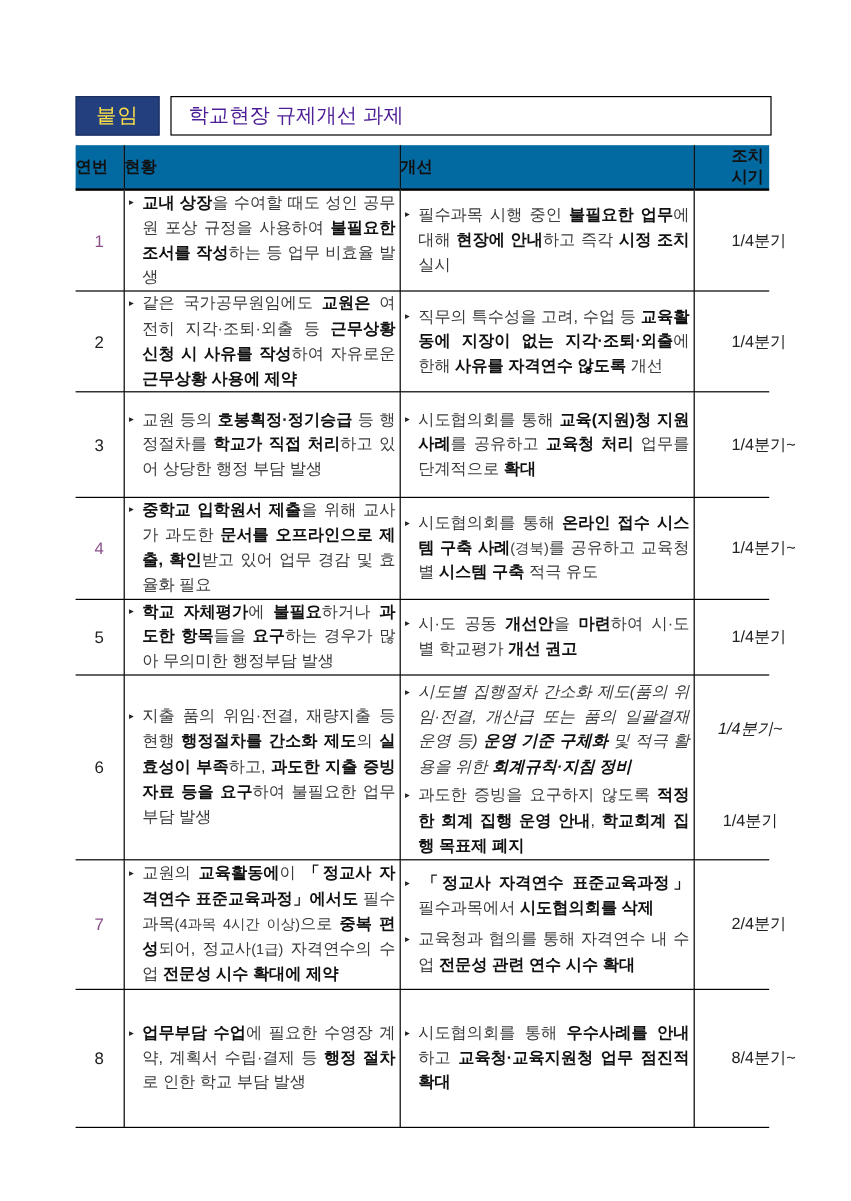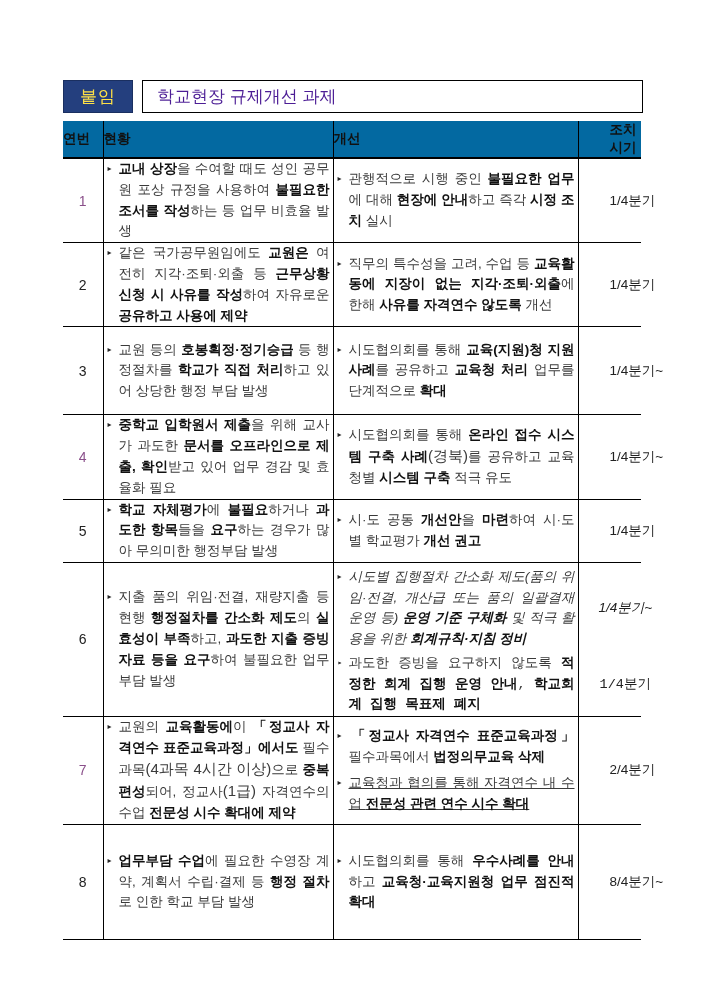"관행적으로 시행 중인" span { text: 관행적으로 -> 필수과목 }
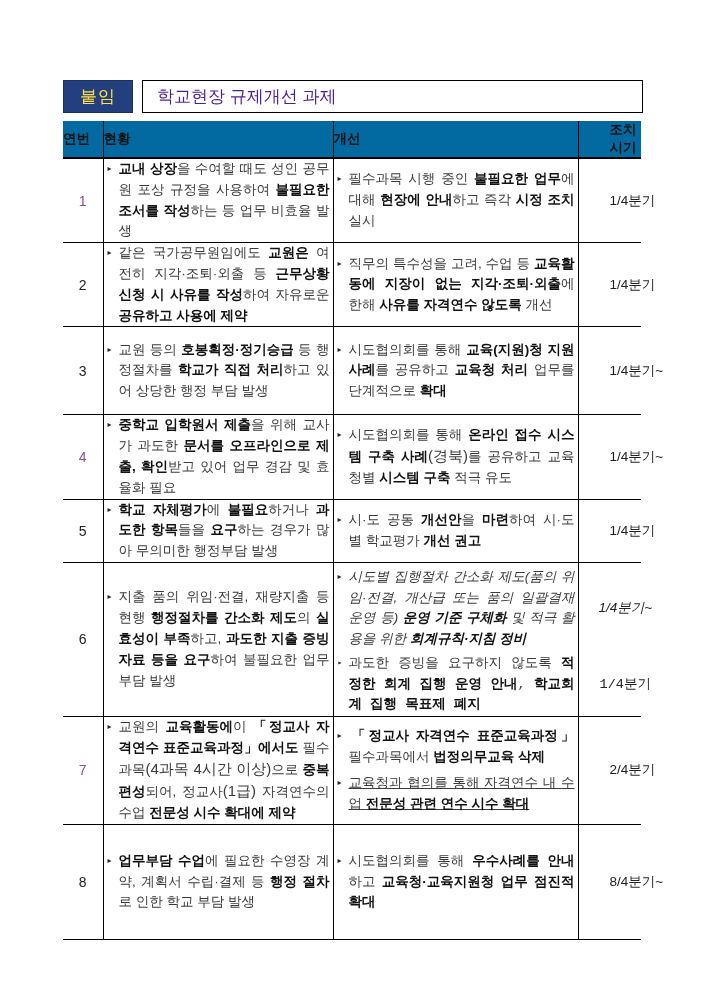"공유하고 사용에 제약" span.b { text: 공유하고 -> 근무상황 }
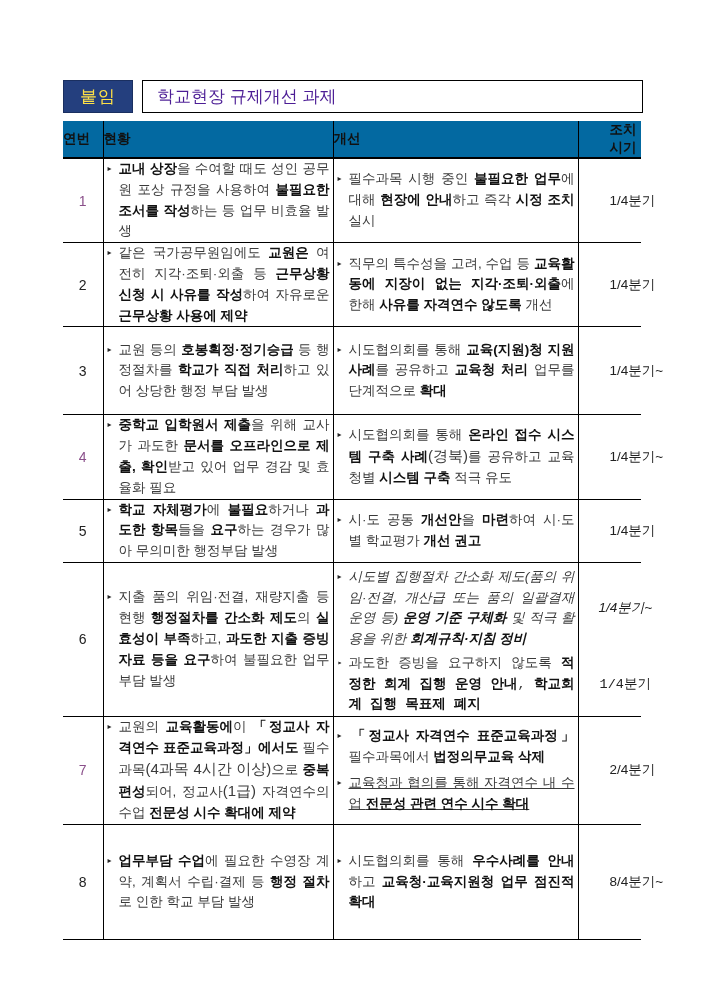"(경북)" .sm { font-size: 15px -> 12px }
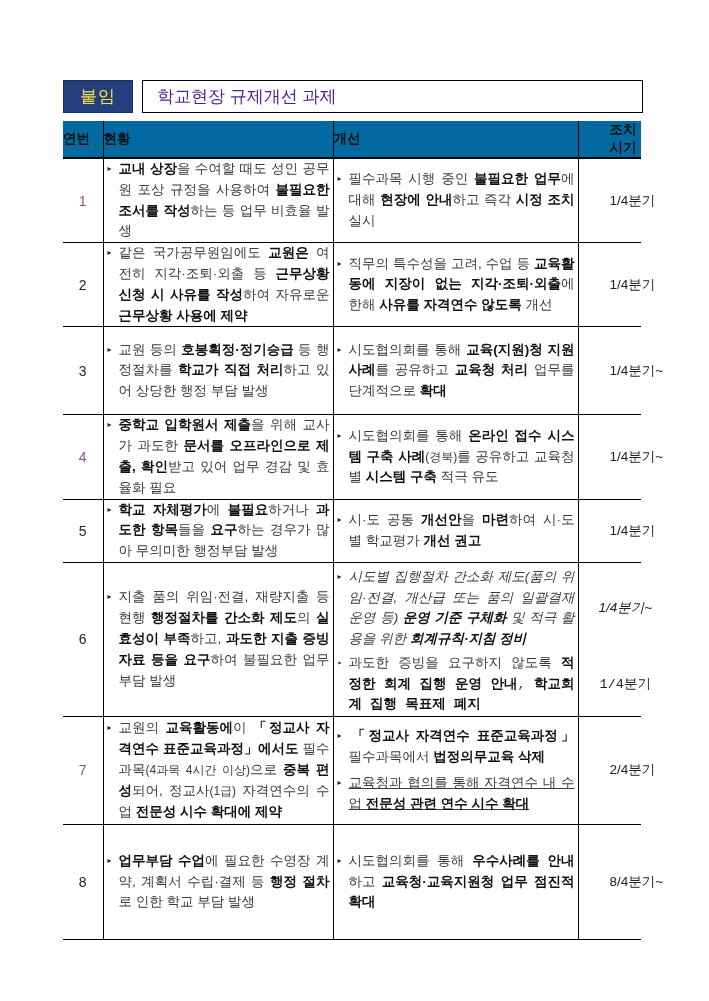"과도한 증빙을 요구하지 않도록 적정한" .sub-b { font-family: Liberation Mono, monospace -> none }
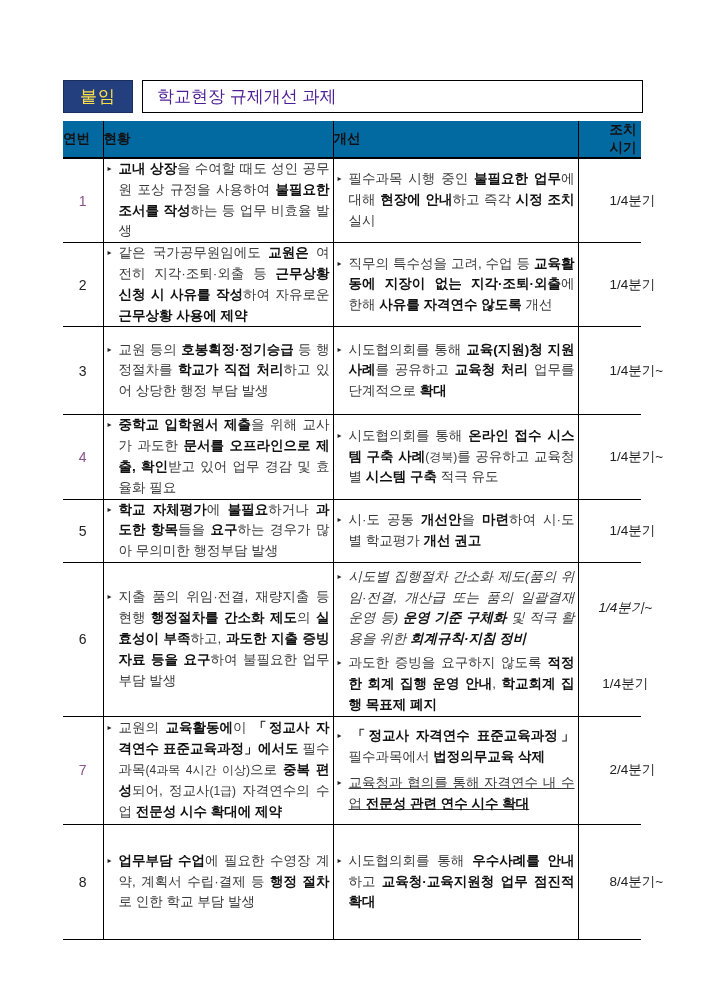"법정의무교육 삭제" span.b { text: 법정의무교육 -> 시도협의회를 }
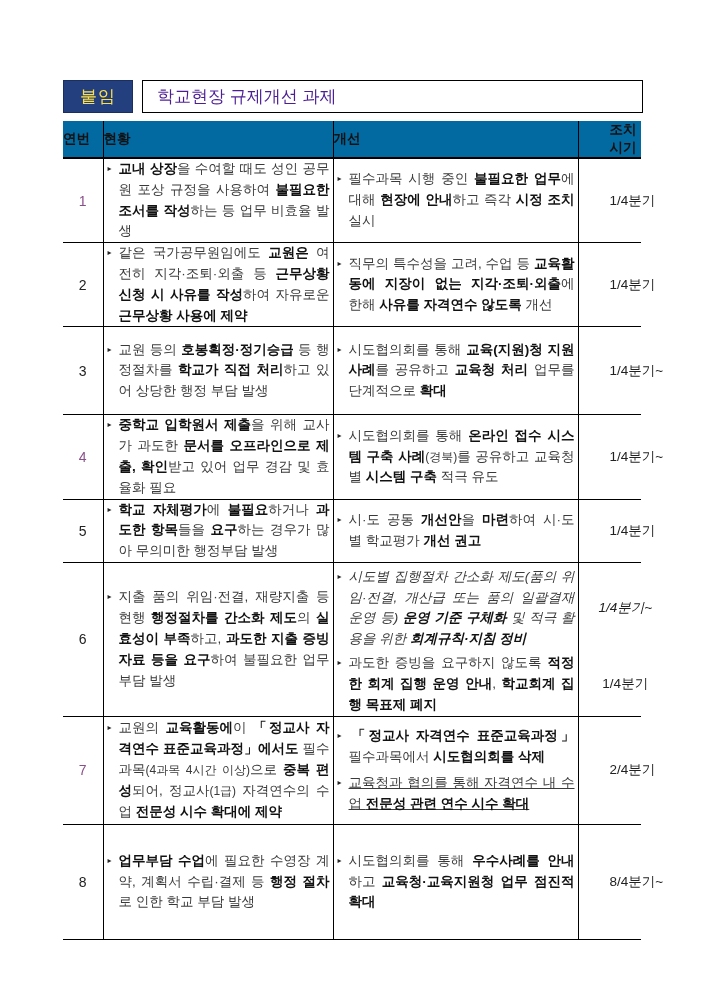"교육청과 협의를 통해 자격연수 내" .stack .item + .item { text-decoration: underline -> none }
